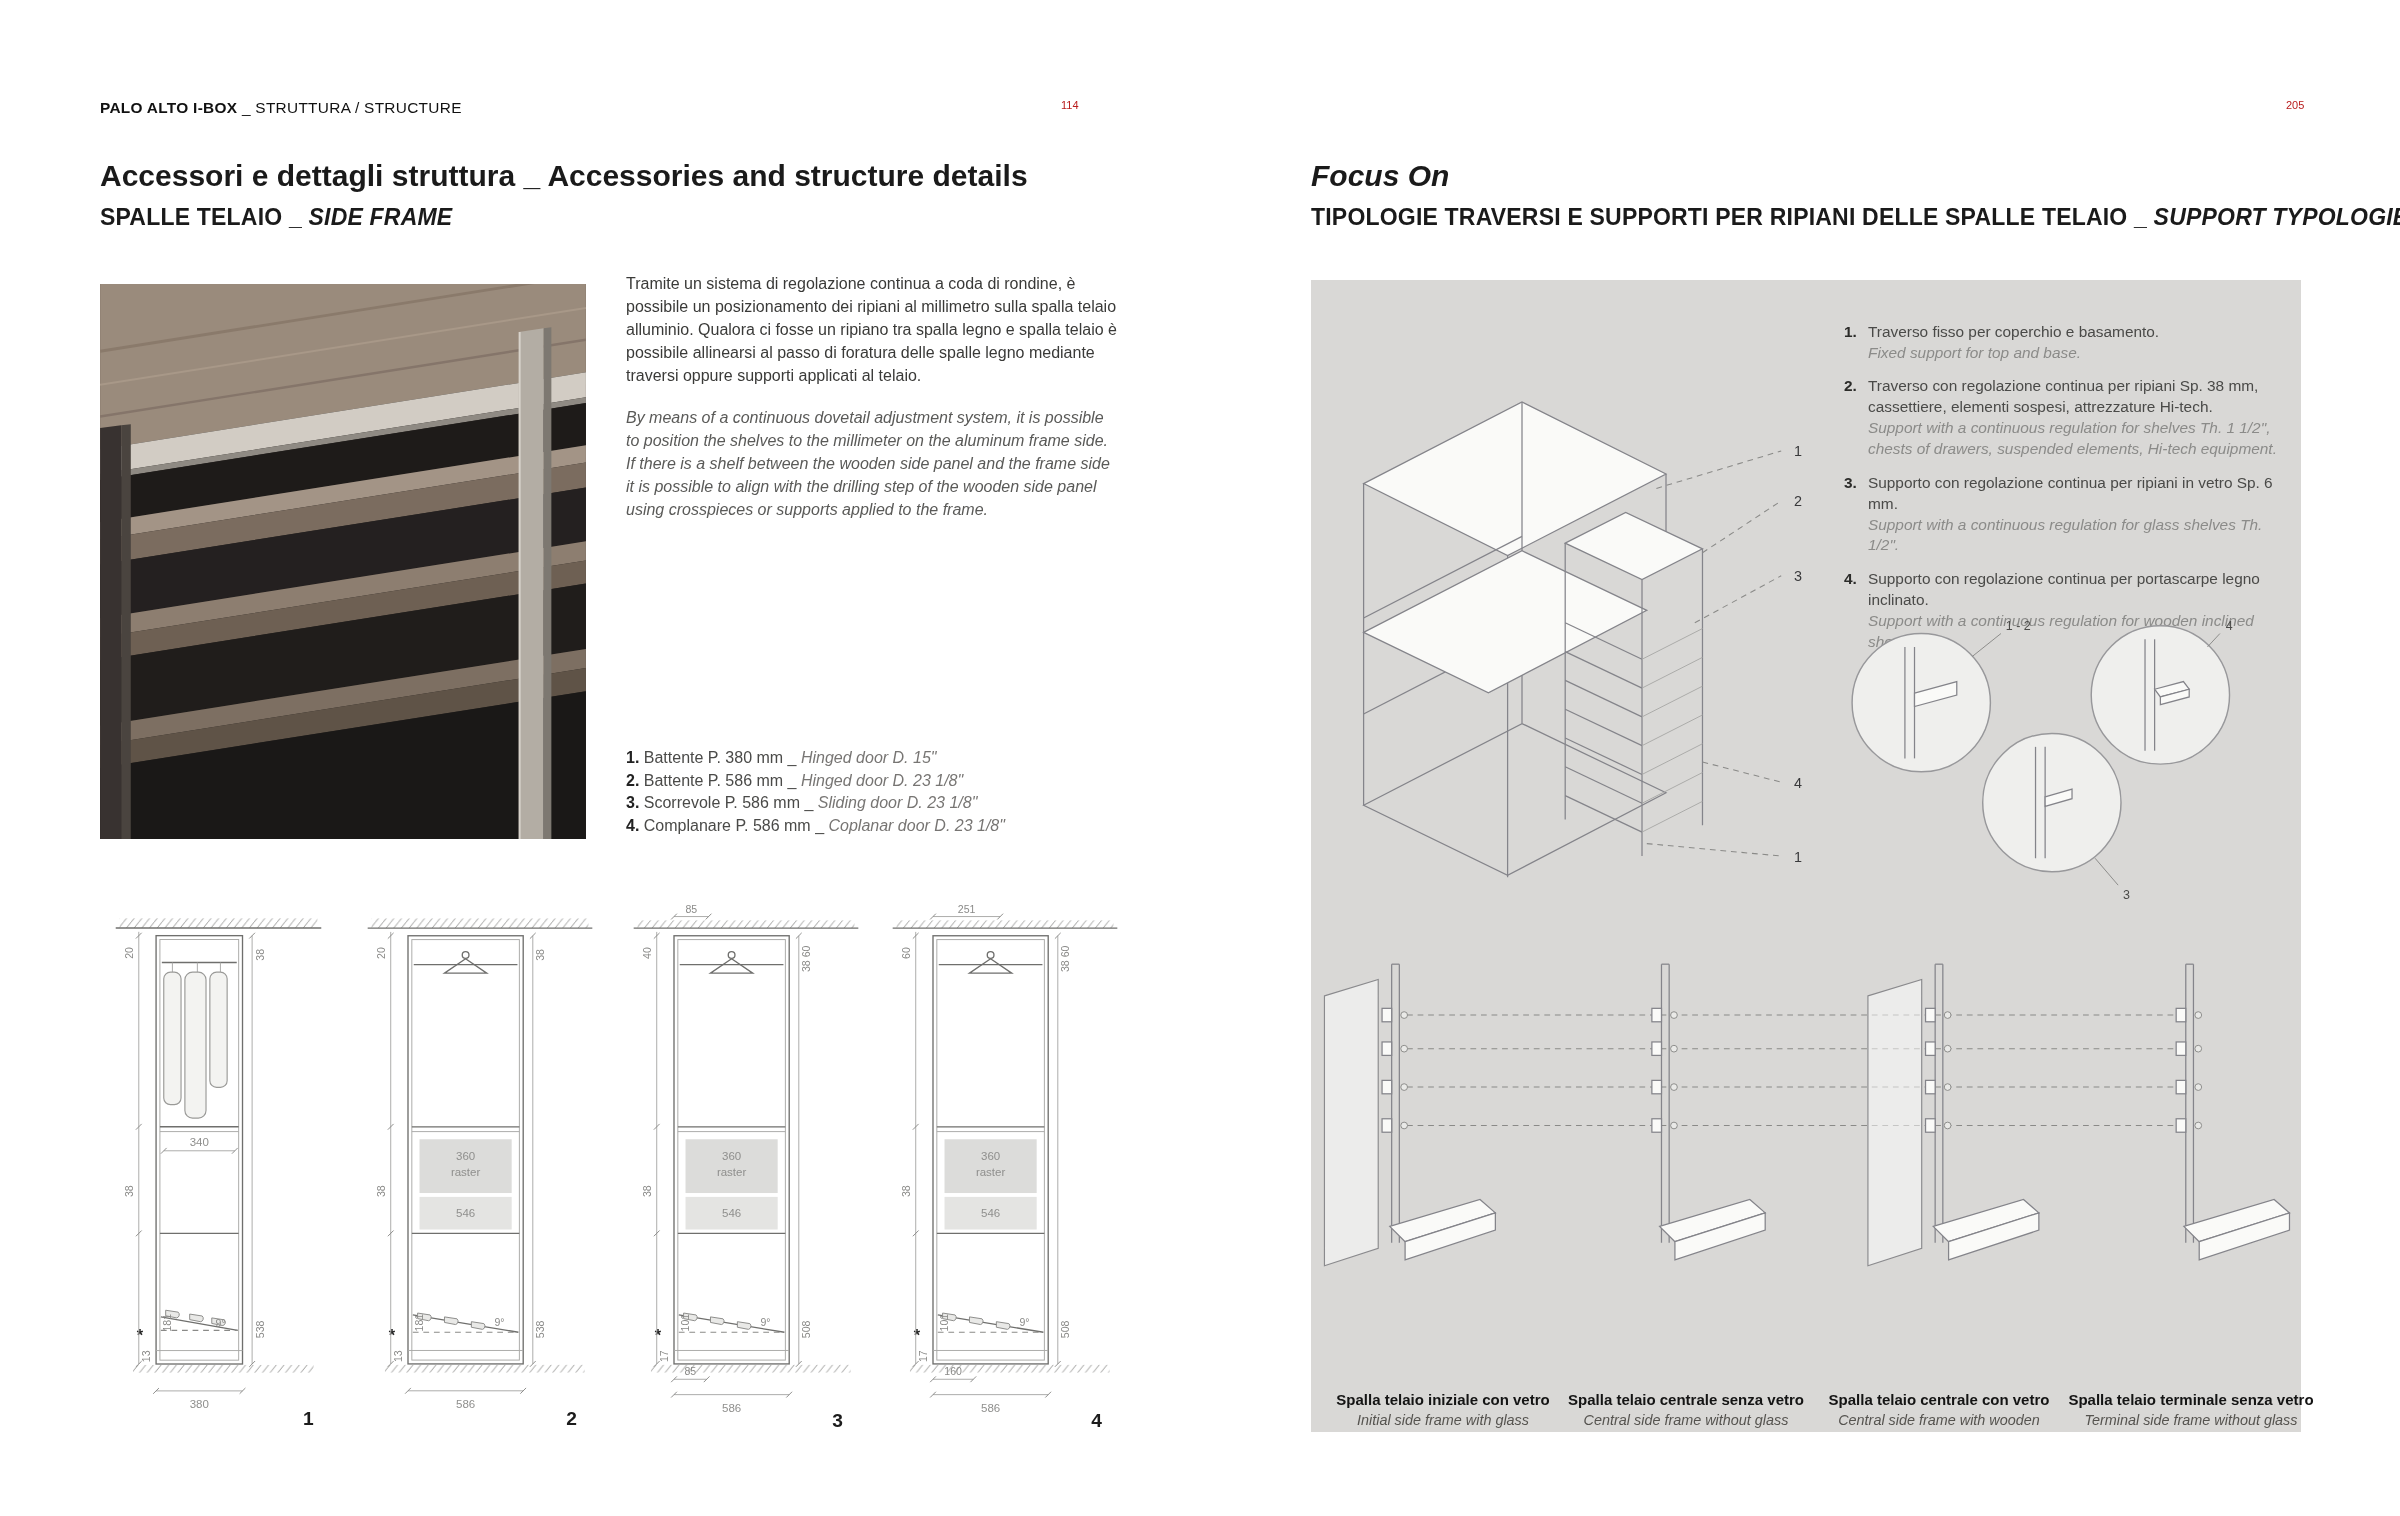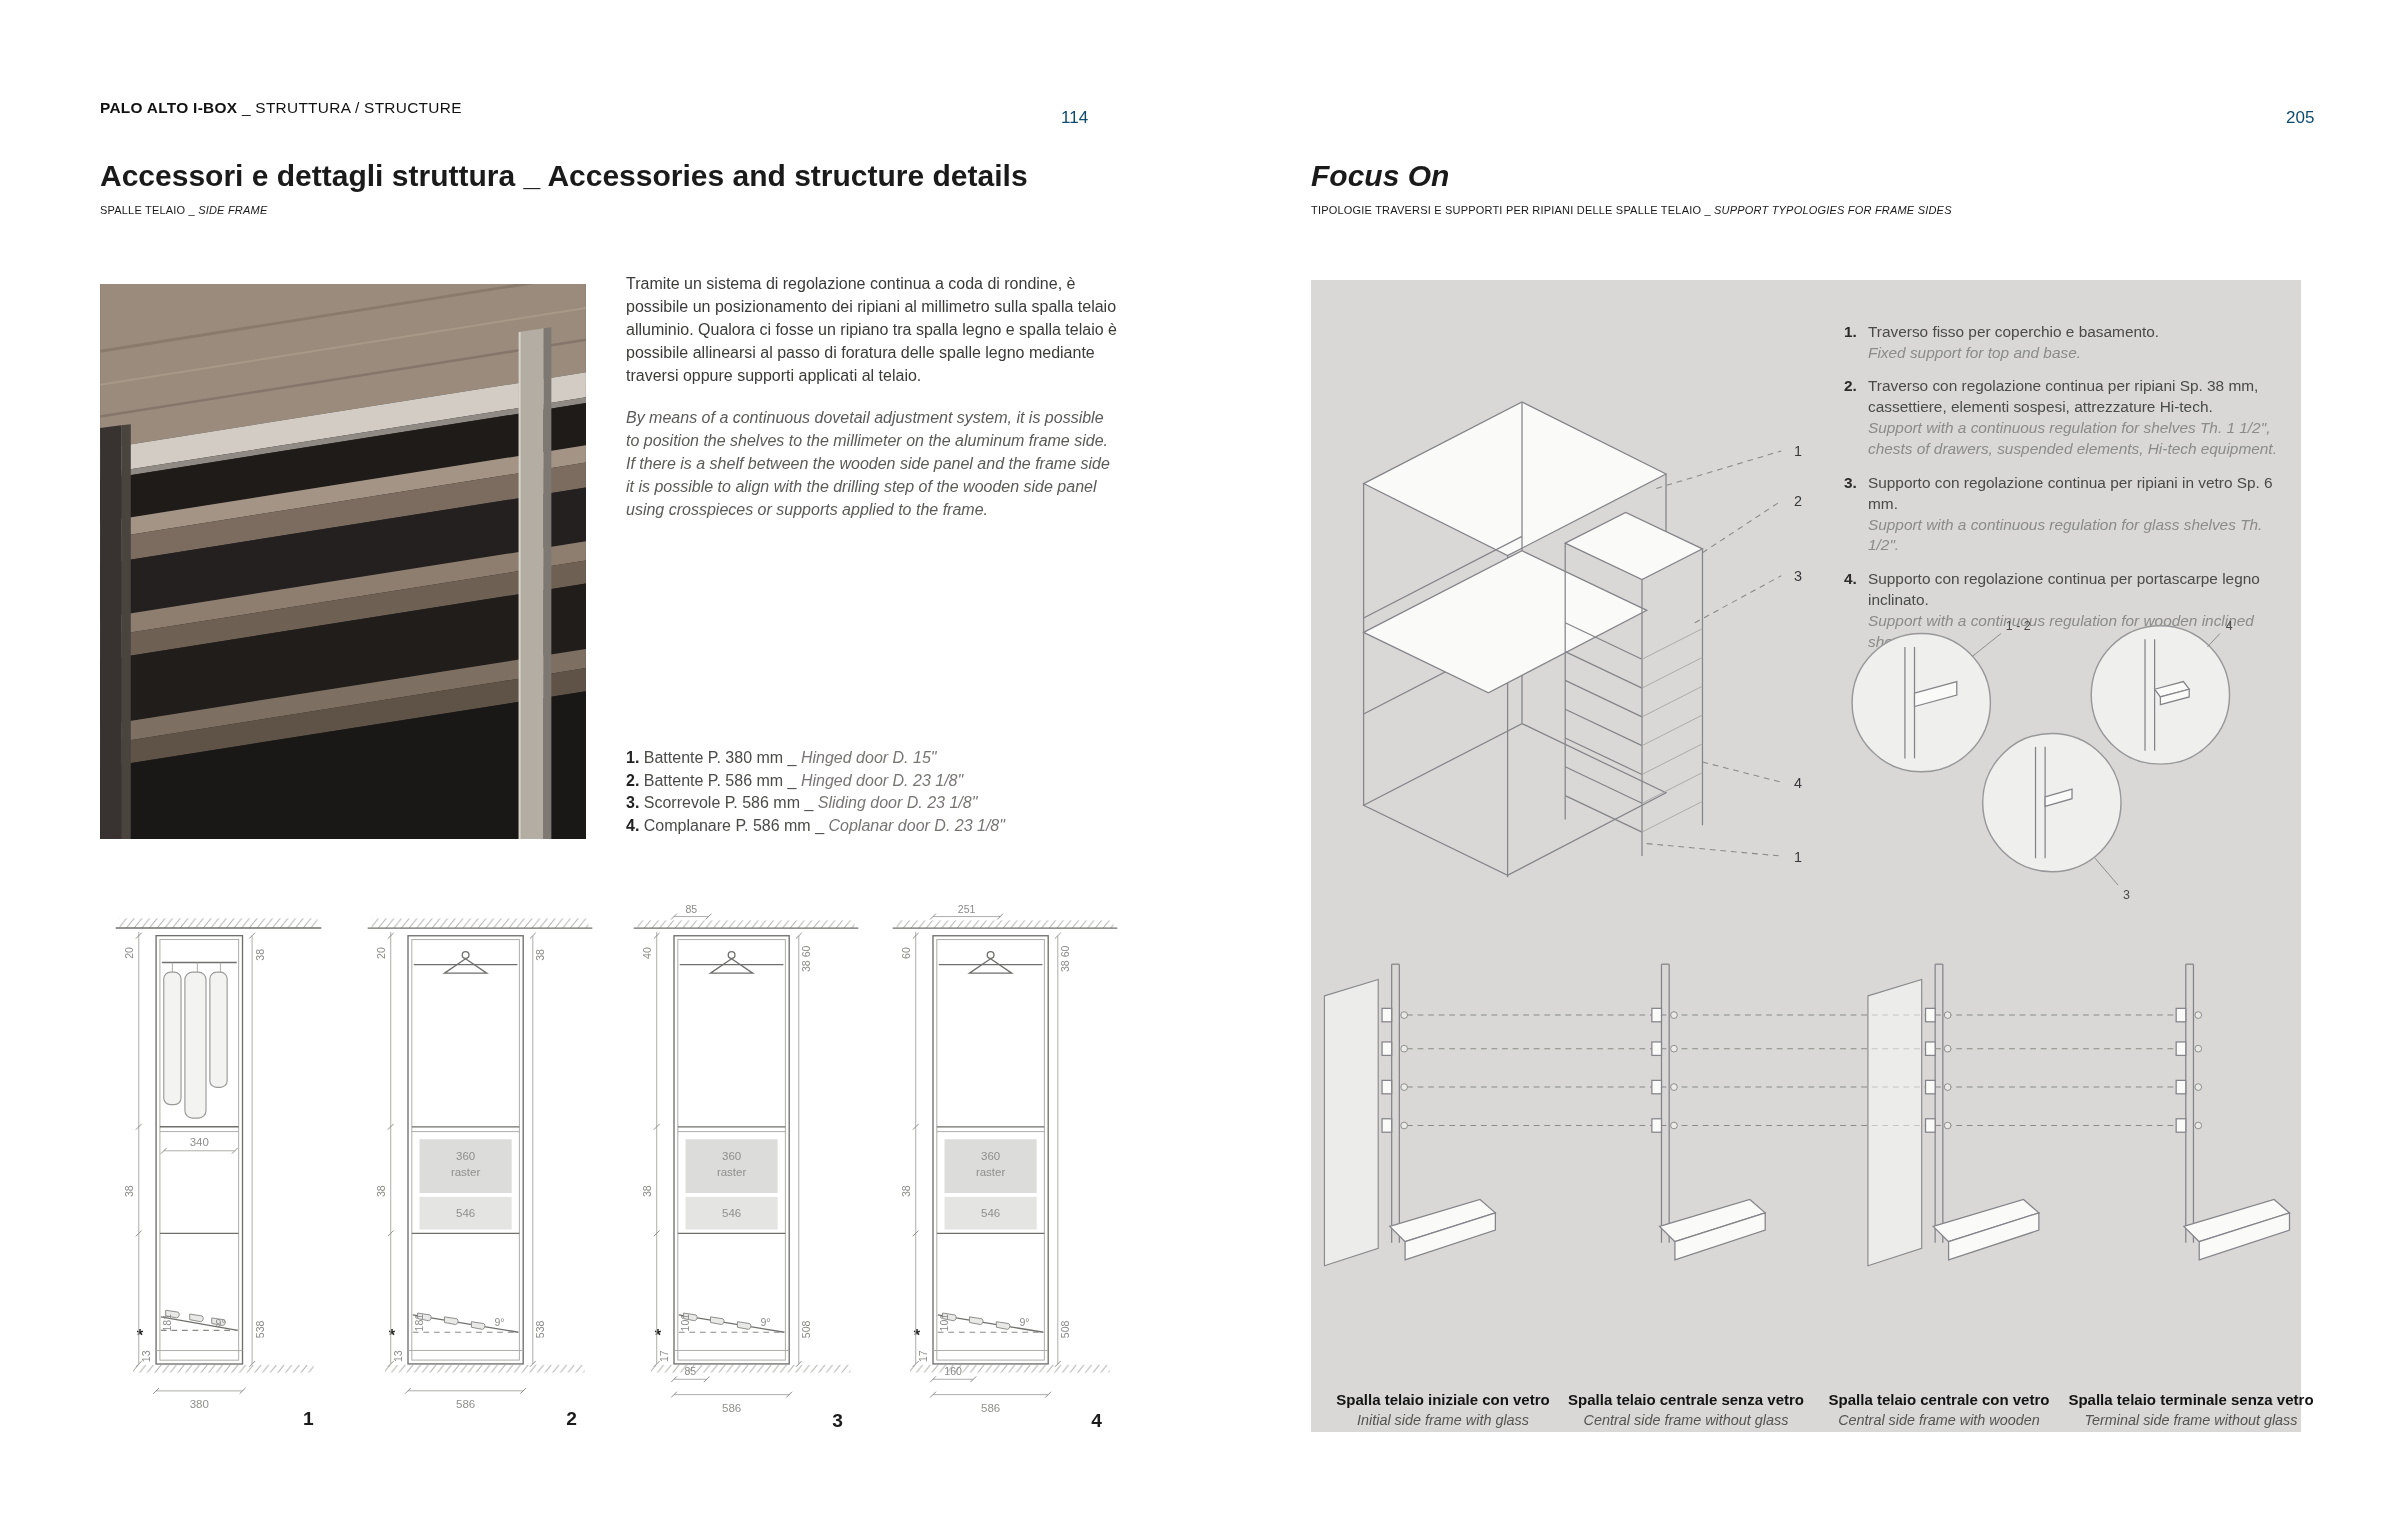"114" .pagenum { color: #0c4a6e -> #b91c1c; font-size: 17px -> 11px; margin-top: 9px -> none }
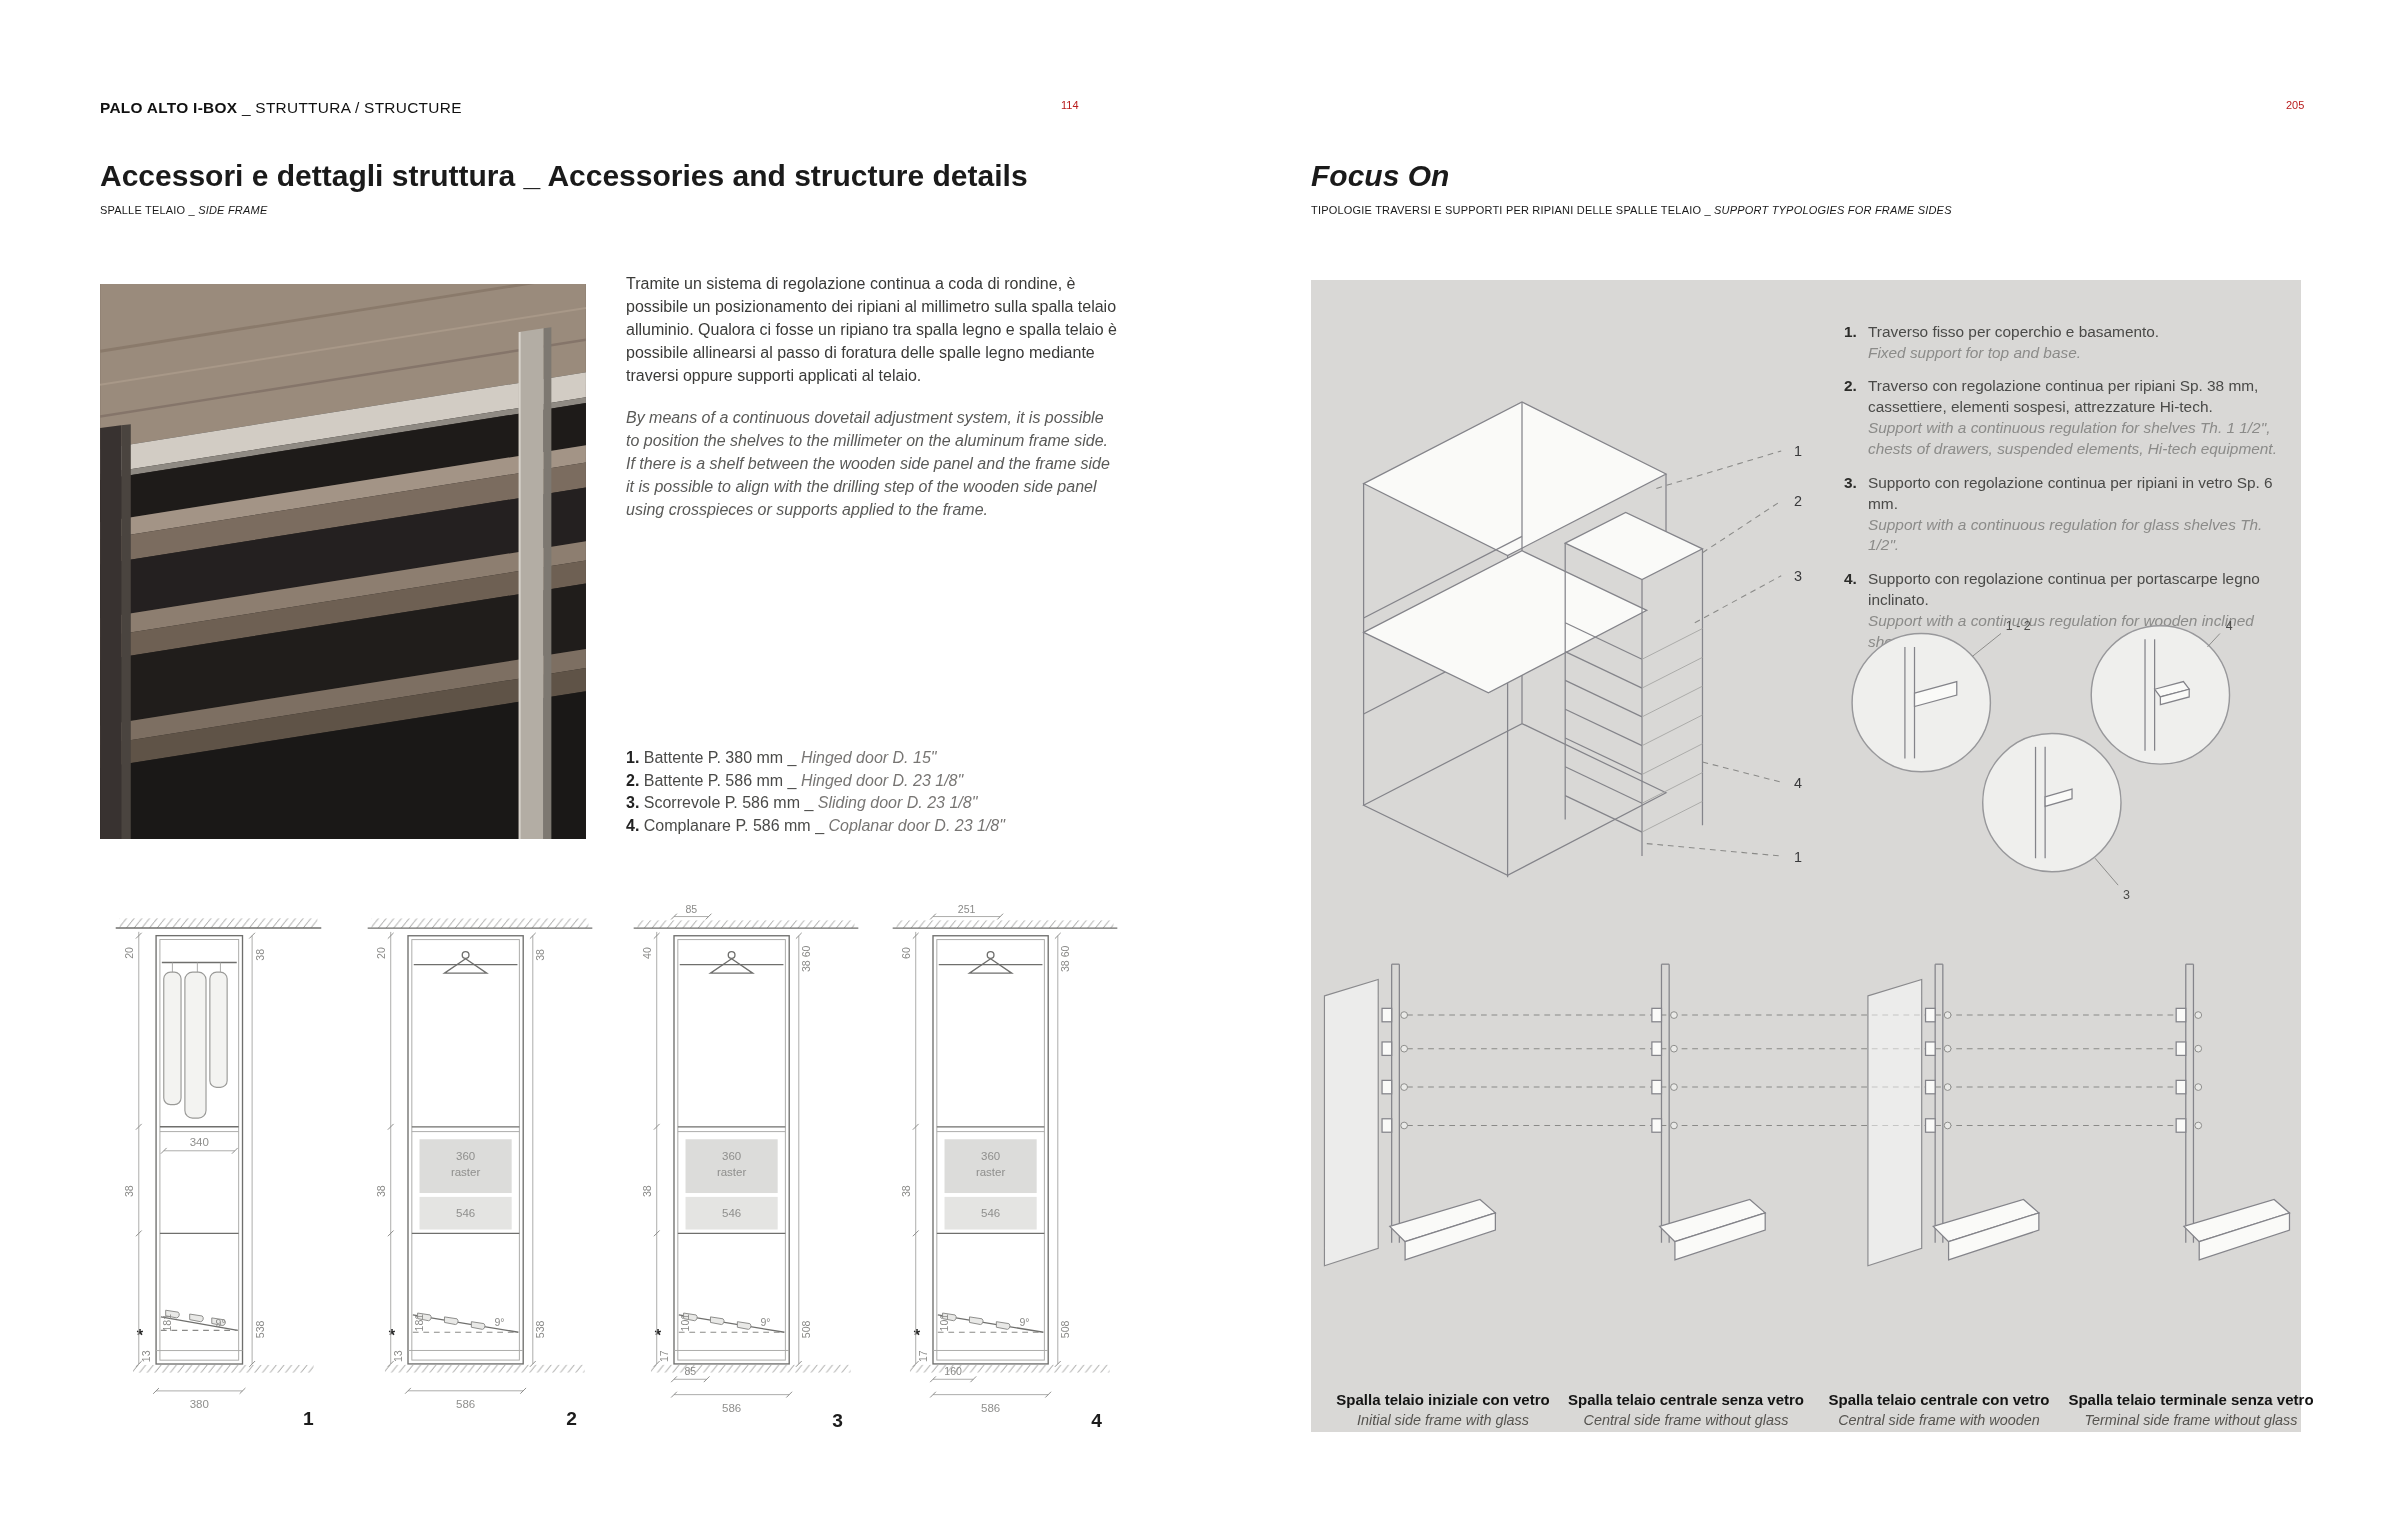"SPALLE TELAIO _ SIDE FRAME" .h2 { font-size: 11px -> 23px; font-weight: normal -> bold }
